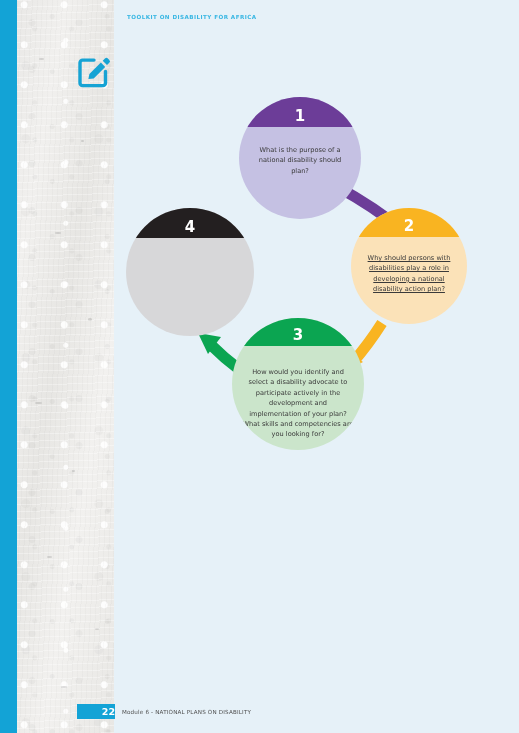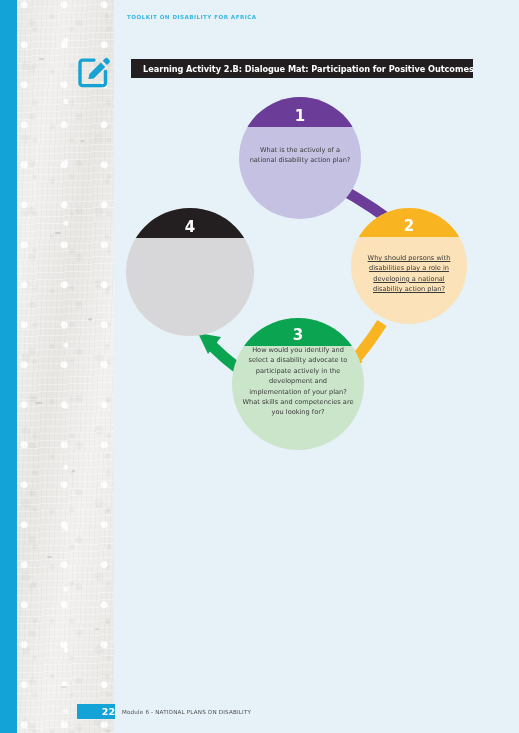"Learning Activity 2.B: Dialogue Mat:" div.activity-bar { html: <div> <span>Learning Activity 2.B: Dialogue Mat: Participation for Positive Outcomes</span> </div> -> none }
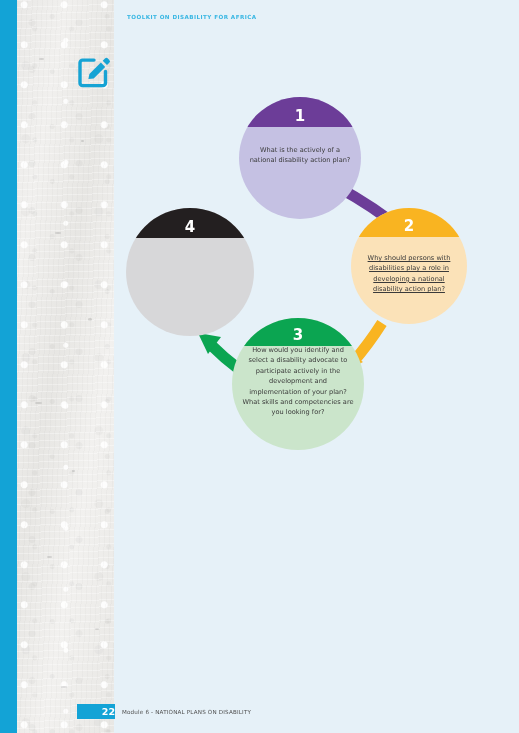"What is the actively of" div.node-text { text: actively of a national disability action -> purpose of a national disability should }
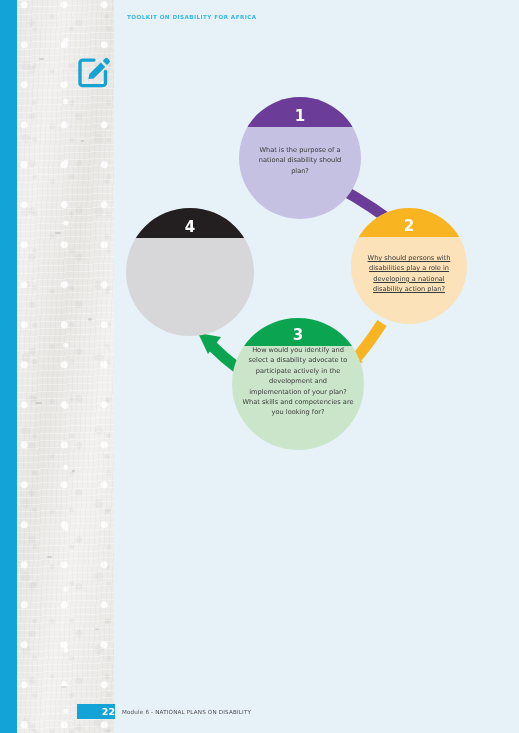"How would you identify and" #node-3 .node-text { top: 27px -> 49px }
